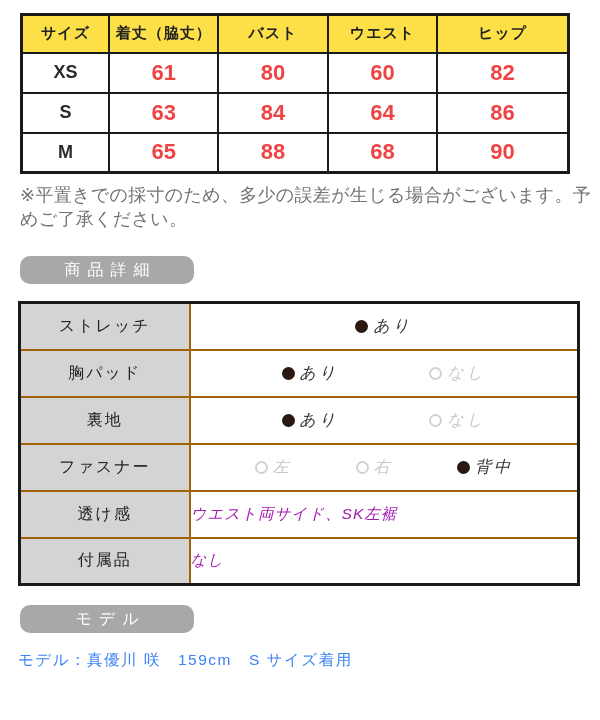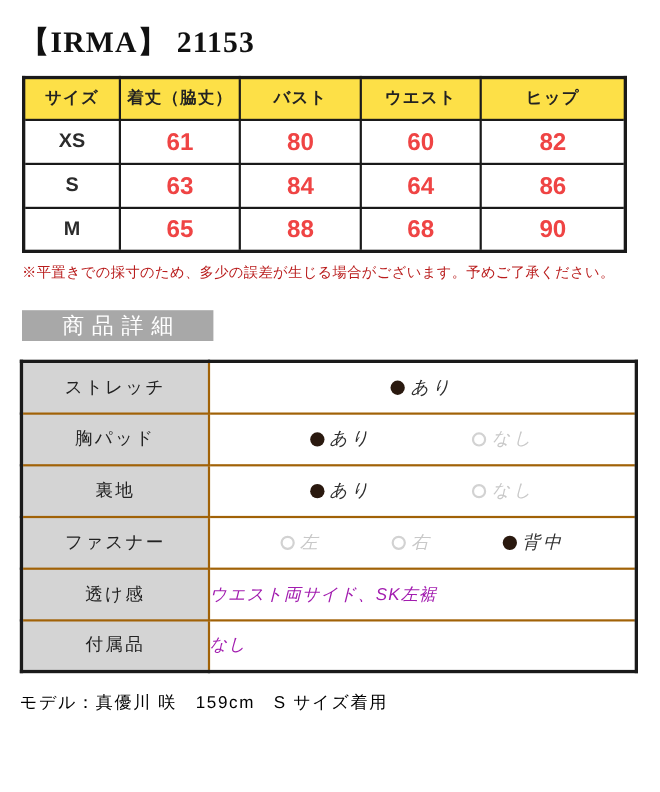"【IRMA】 21153" h1.page-title { html: <h1>【IRMA】 21153</h1> -> none }
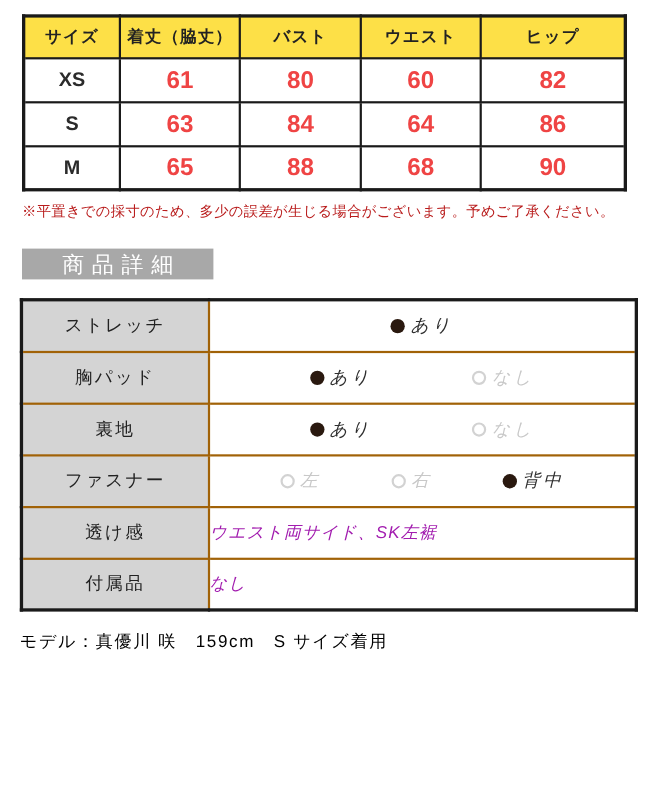"※平置きでの採寸のため、多少の誤差が生じる場合がございます。予めご了承ください。" .measure-note { color: #b91c1c -> #737373; font-family: Liberation Mono, monospace -> none; font-size: 13px -> 18px }
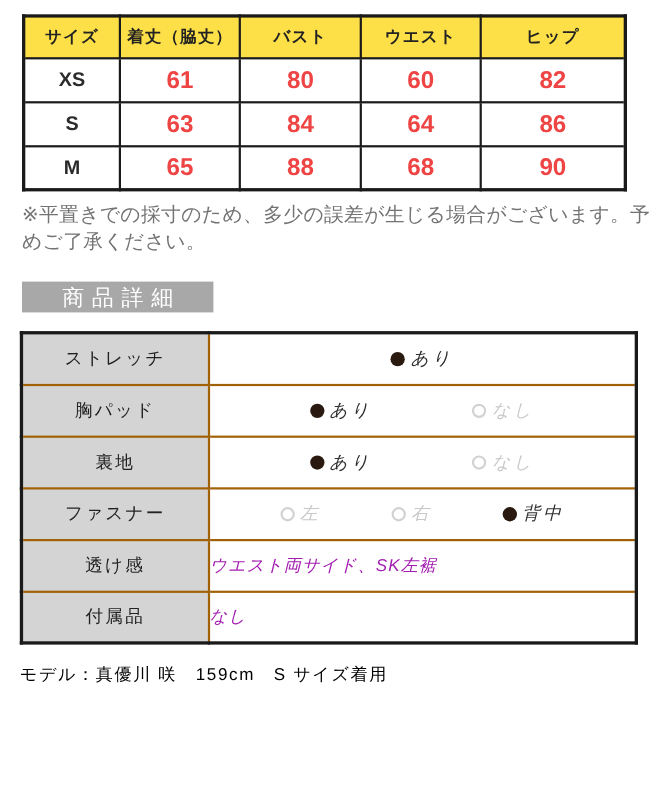"商品詳細" .section-badge { border-radius: 0 -> 10px; font-size: 20px -> 16px }
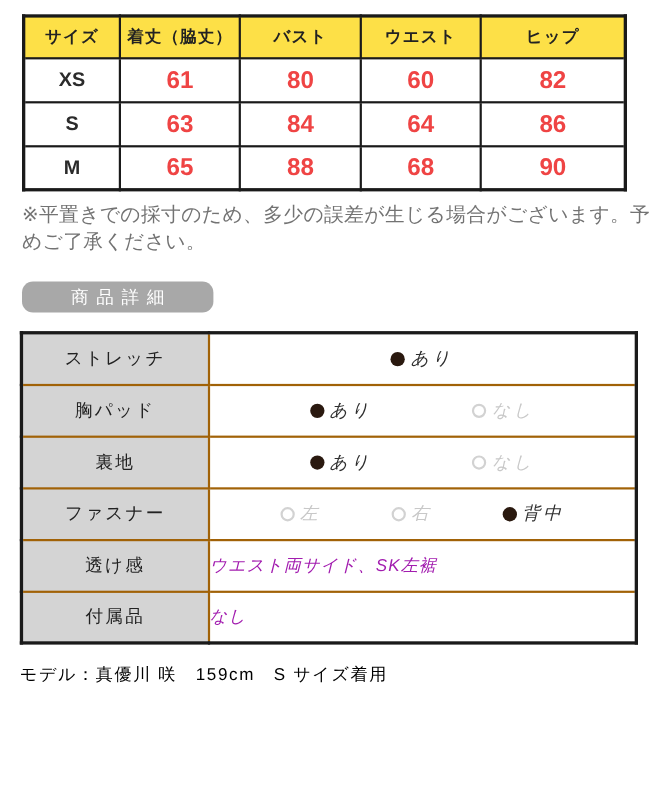"モデル" div.section-badge { html: none -> <div>モデル</div> }
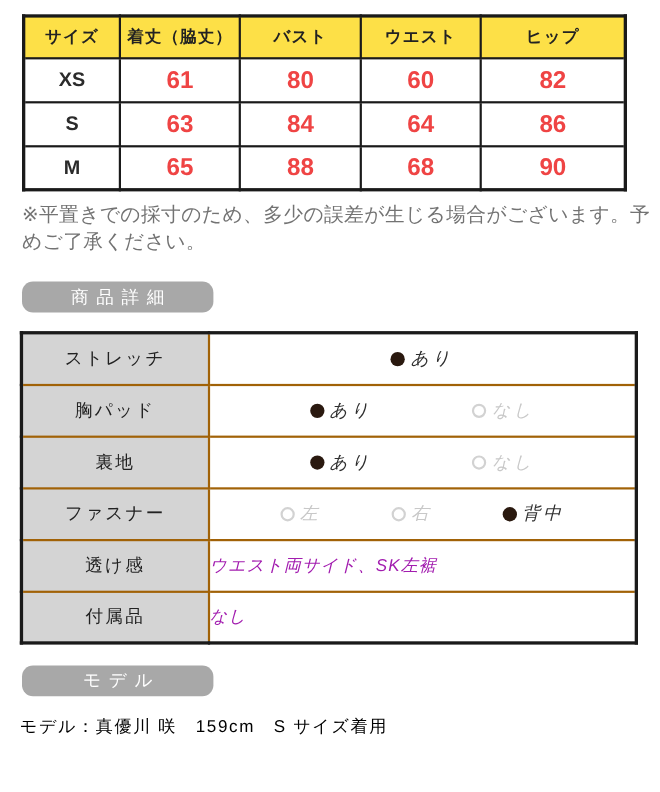"モデル：真優川 咲 159cm S サイズ着用" .model-line { color: #000000 -> #3b82f6 }
